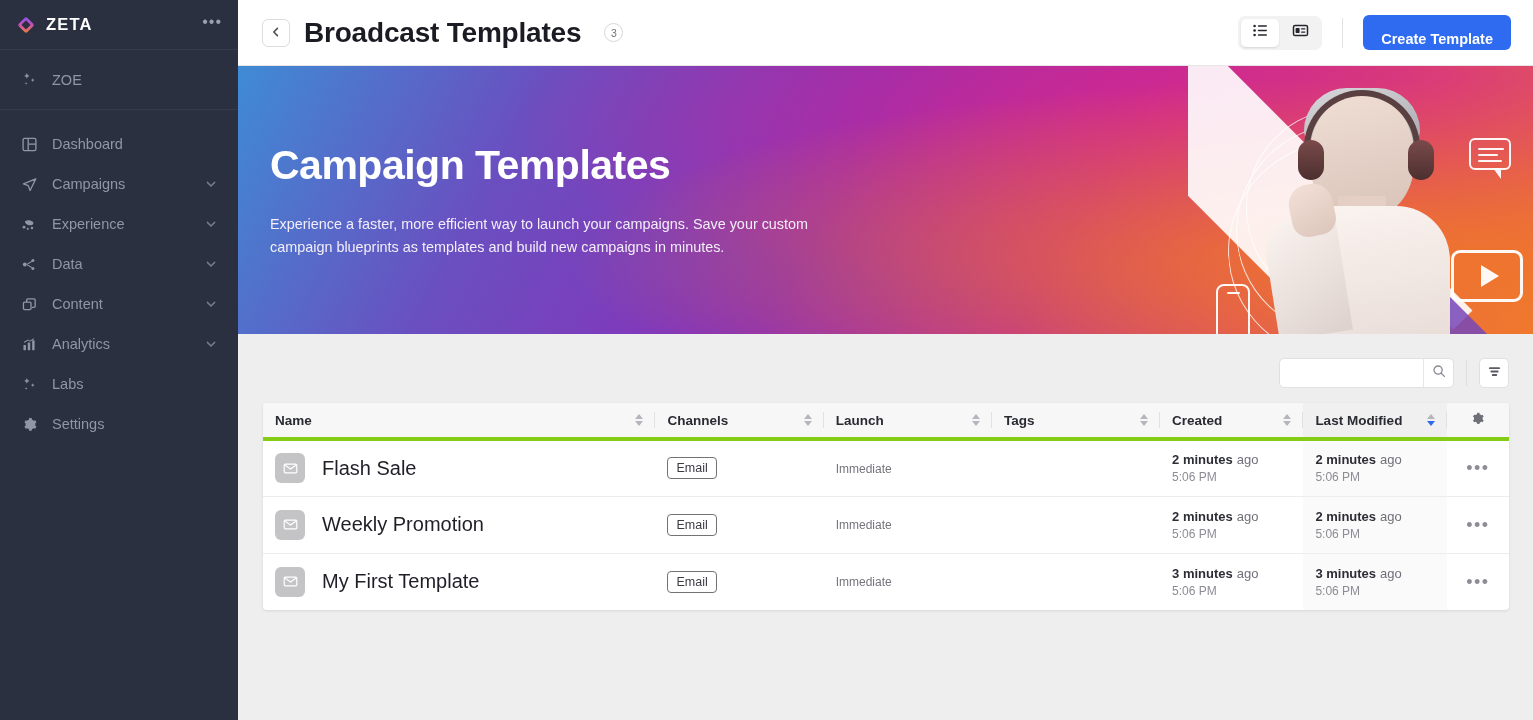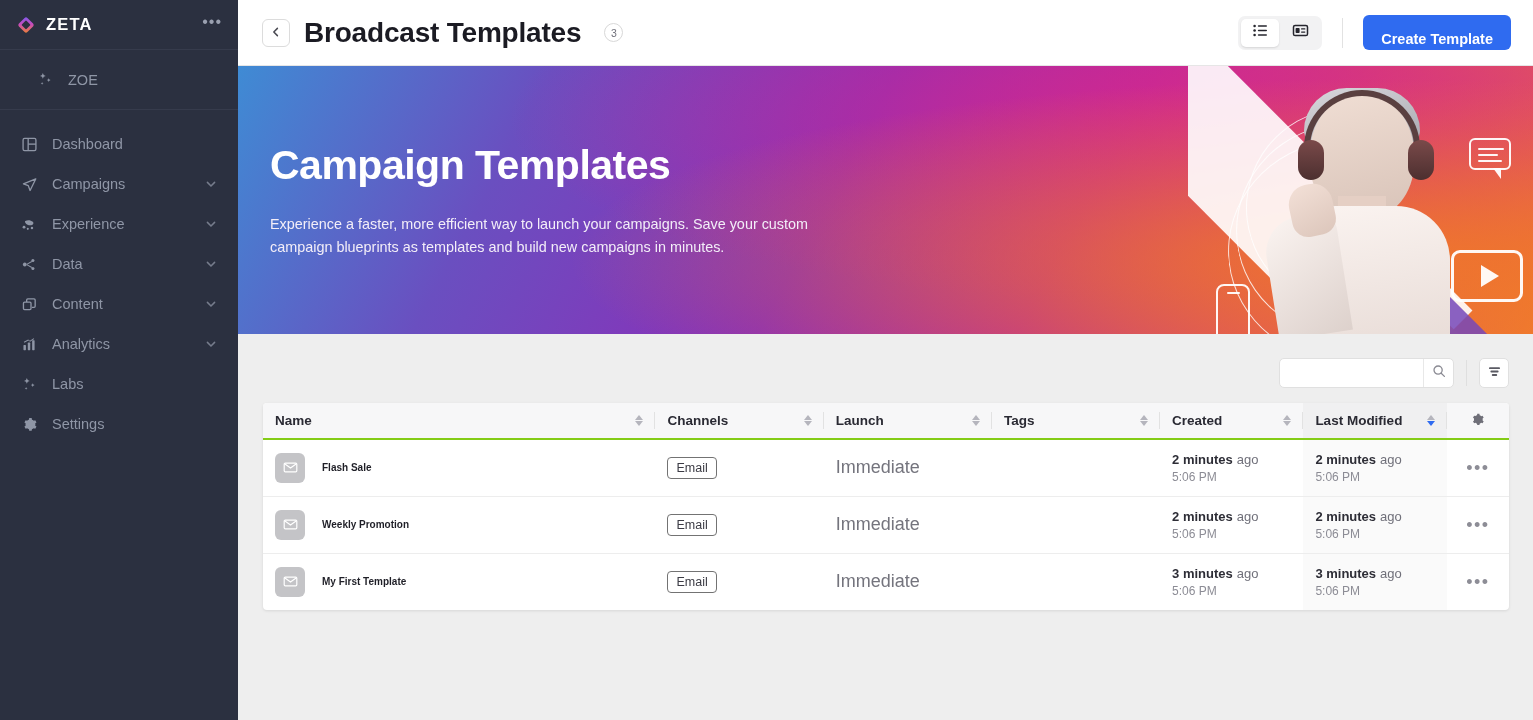"ZOE" .sb-zoe { padding: 0 36px -> 0 20px }
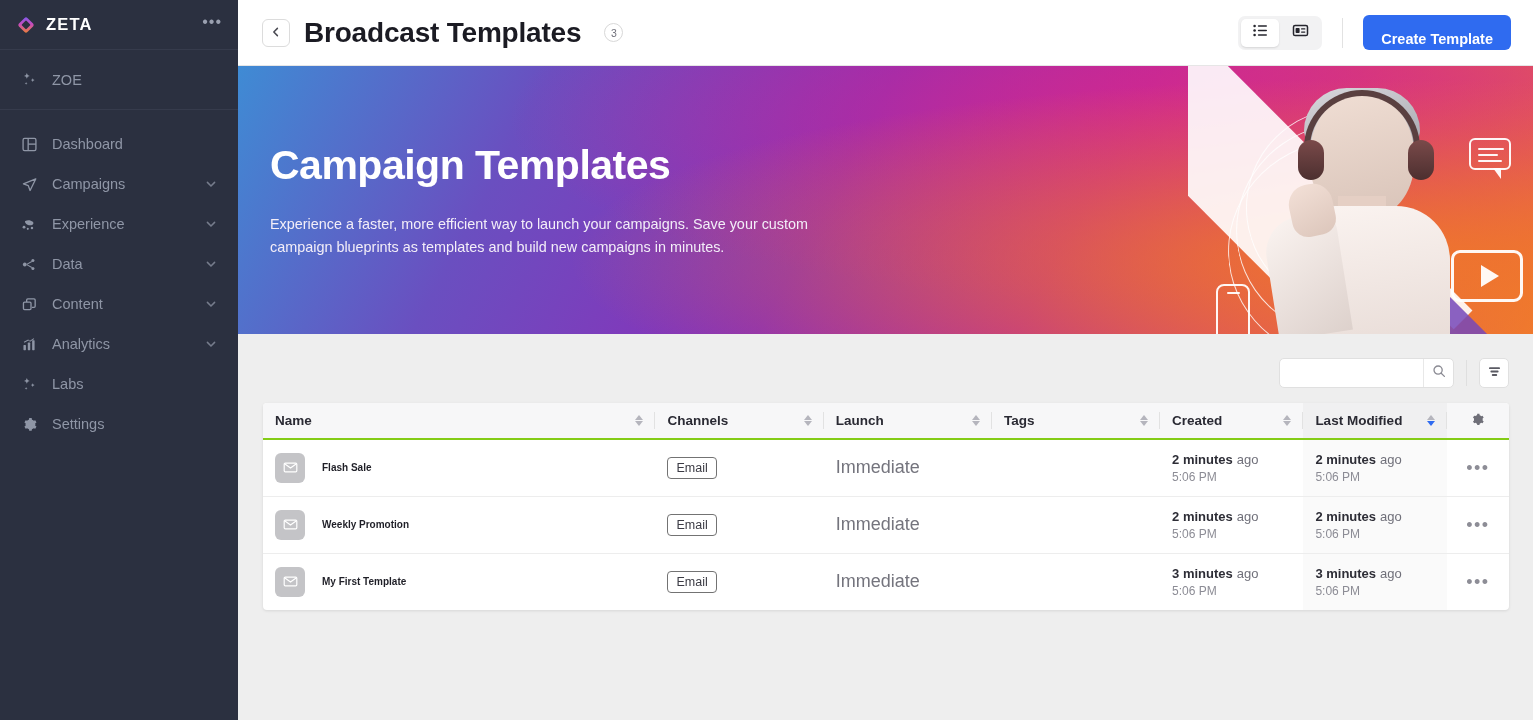"Name" thead th { border-bottom: 2px solid #84cc16 -> 4px solid #84cc16 }
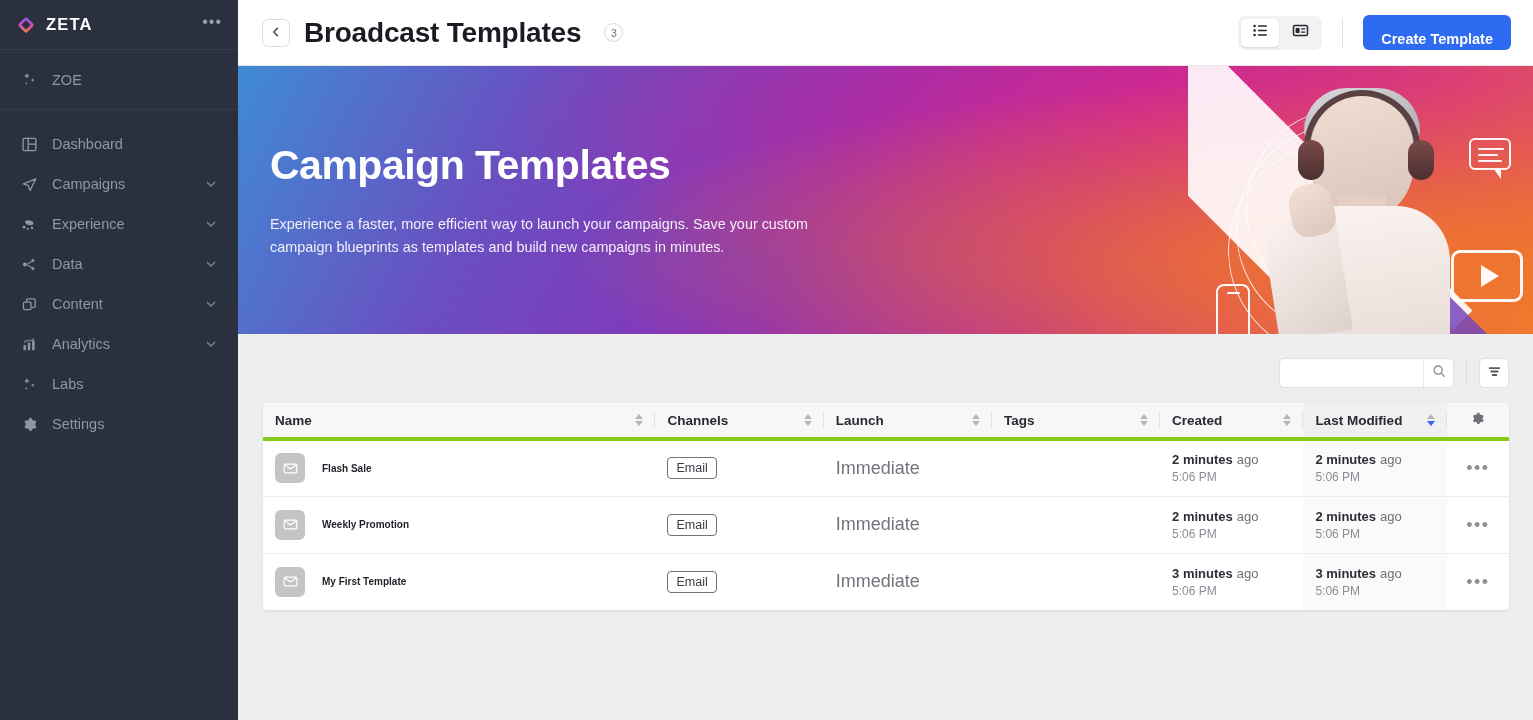"Flash Sale" .tpl-name { font-size: 10px -> 20px; font-weight: bold -> normal }
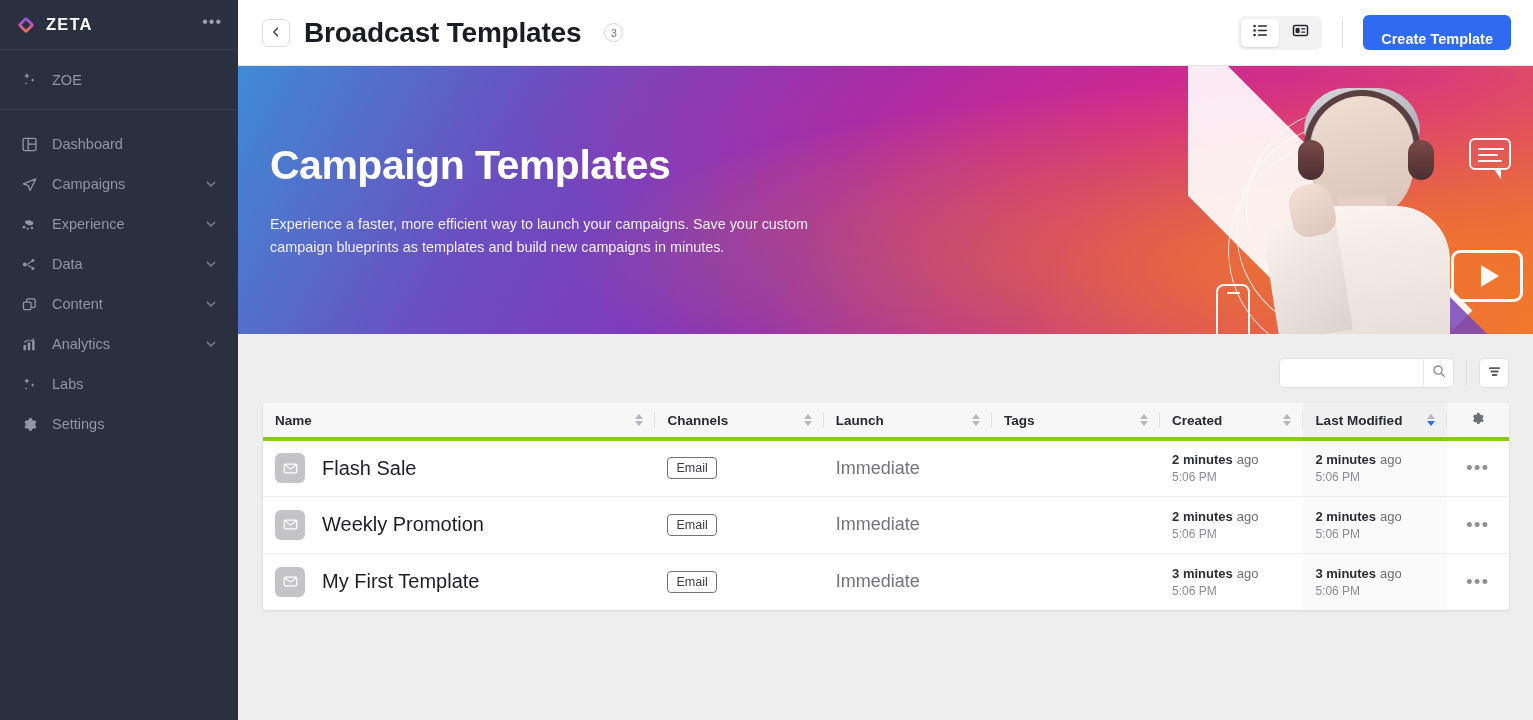"Immediate" .launch-txt { font-size: 18px -> 12px }
